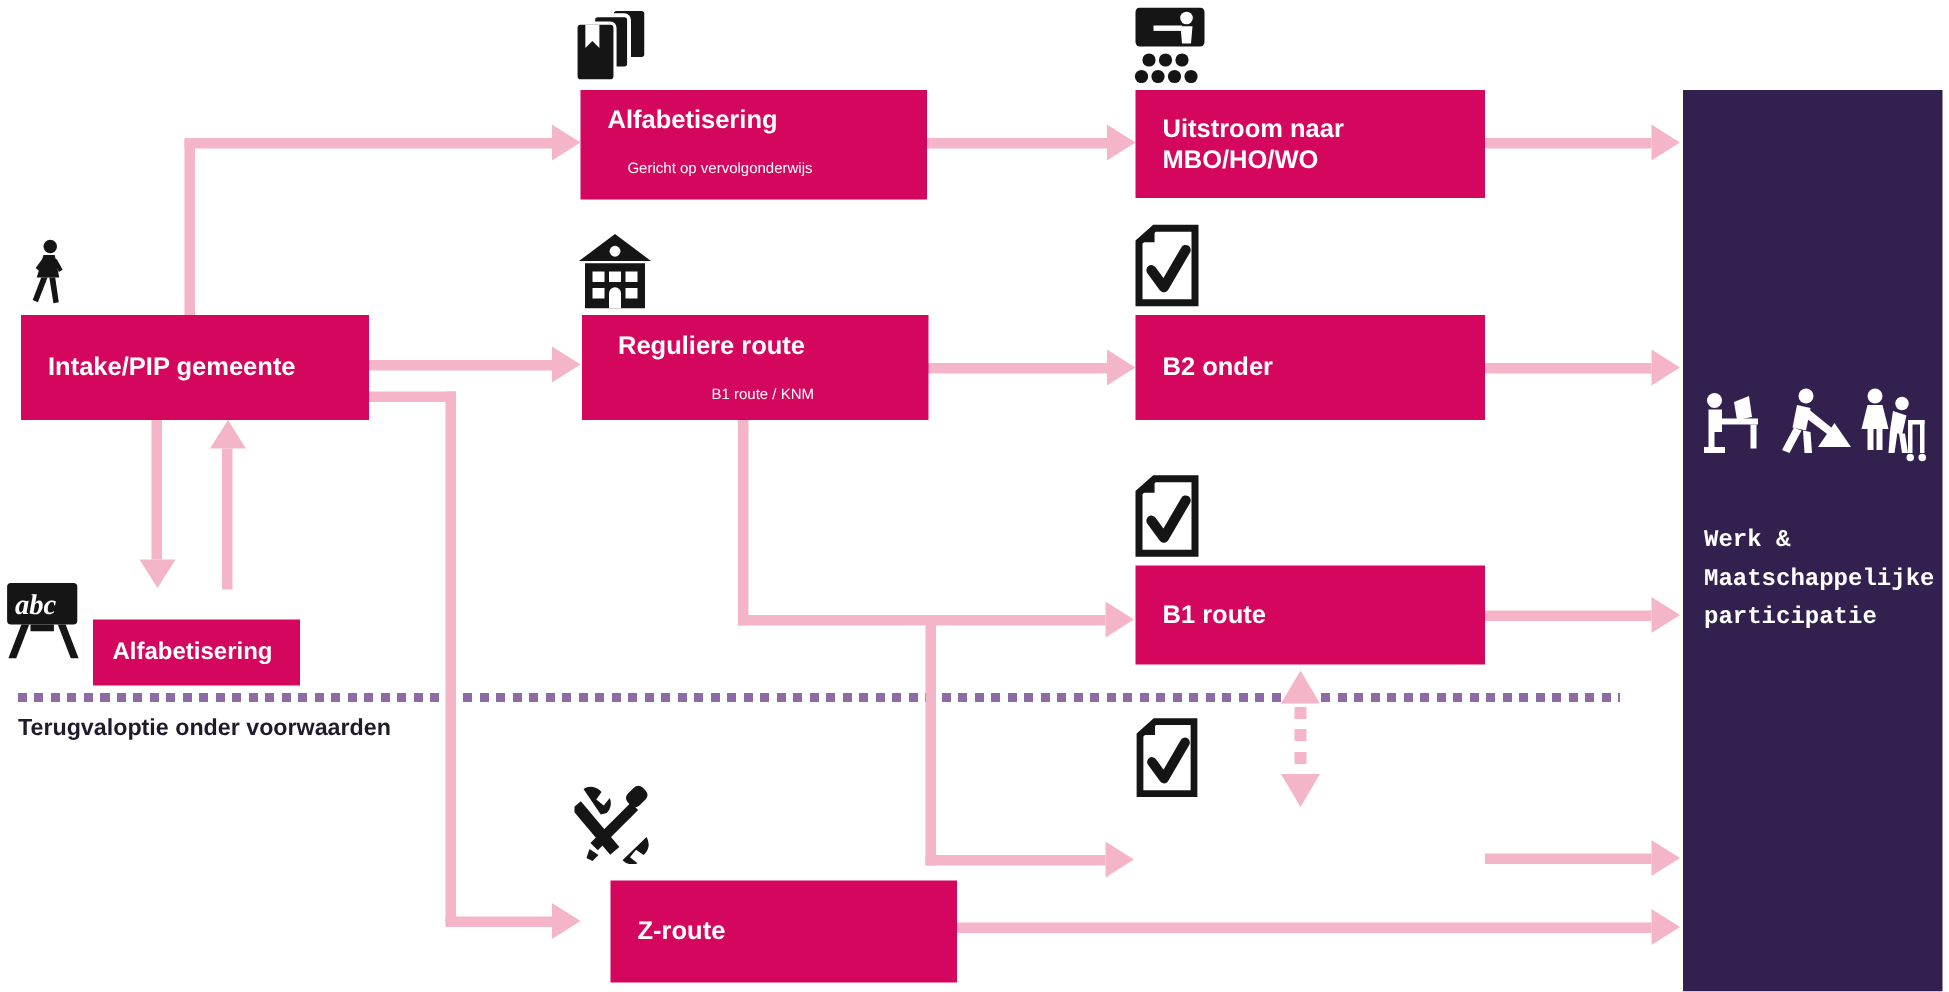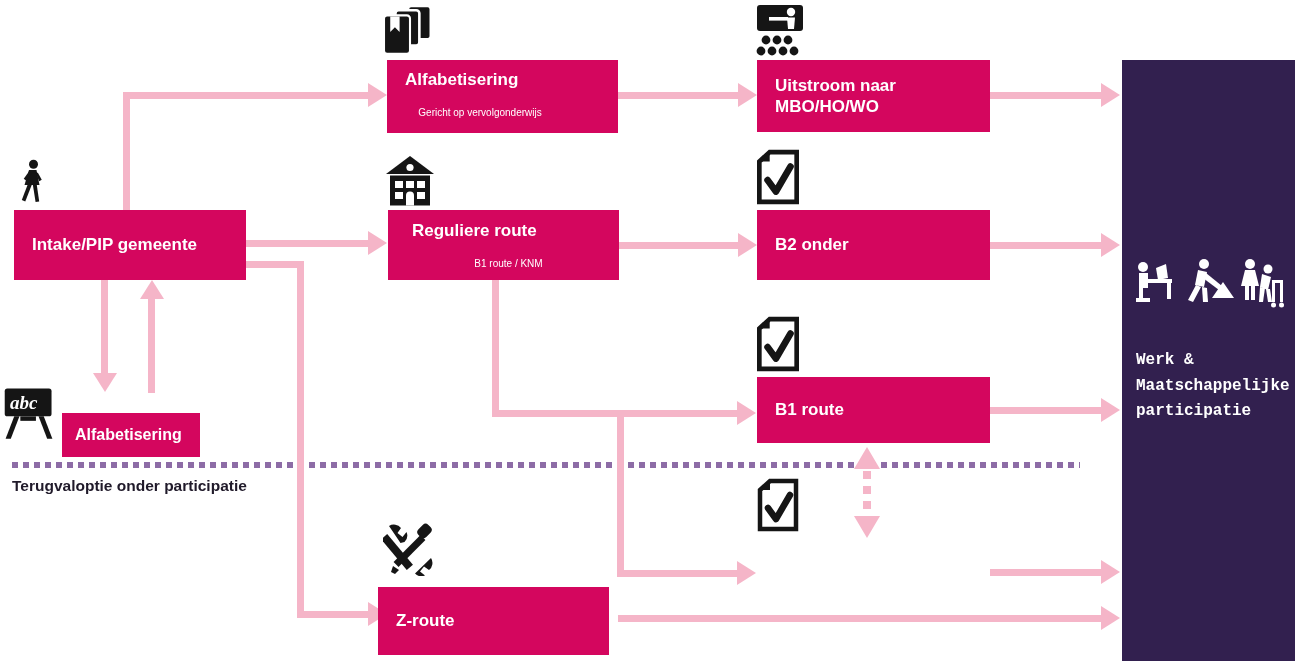"Terugvaloptie onder participatie" div.sep-label { text: participatie -> voorwaarden }
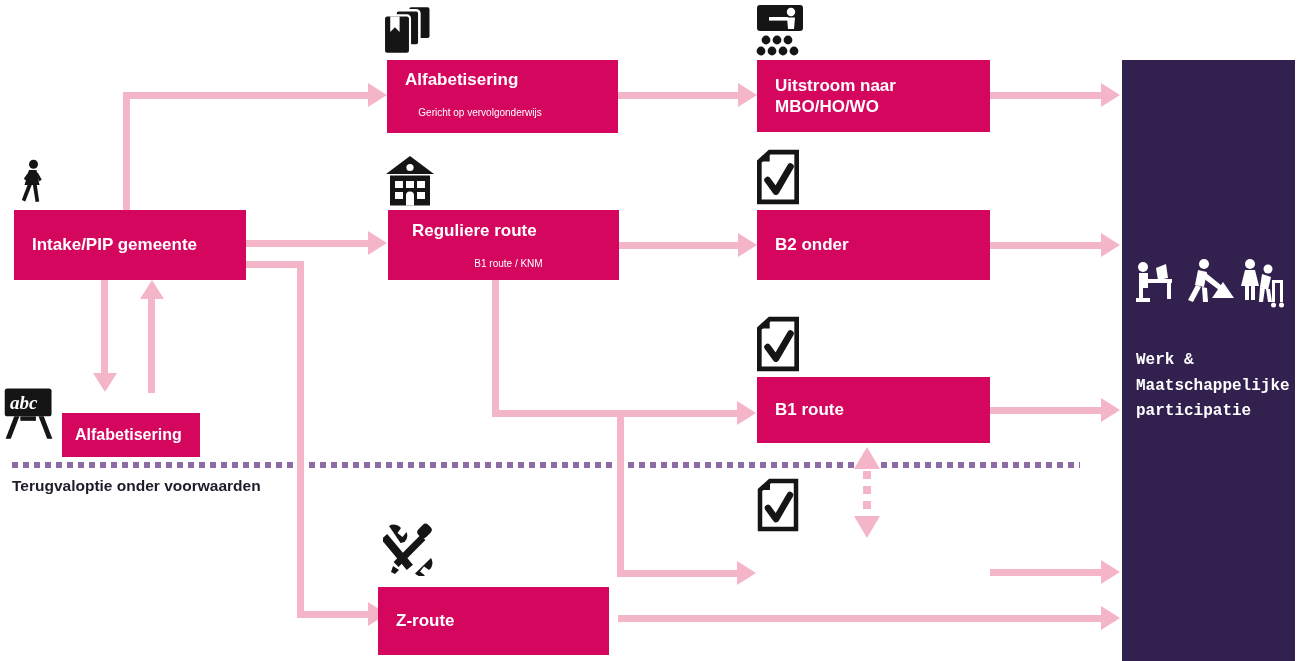"Z-route" div.box { left: 378px -> 407px }
